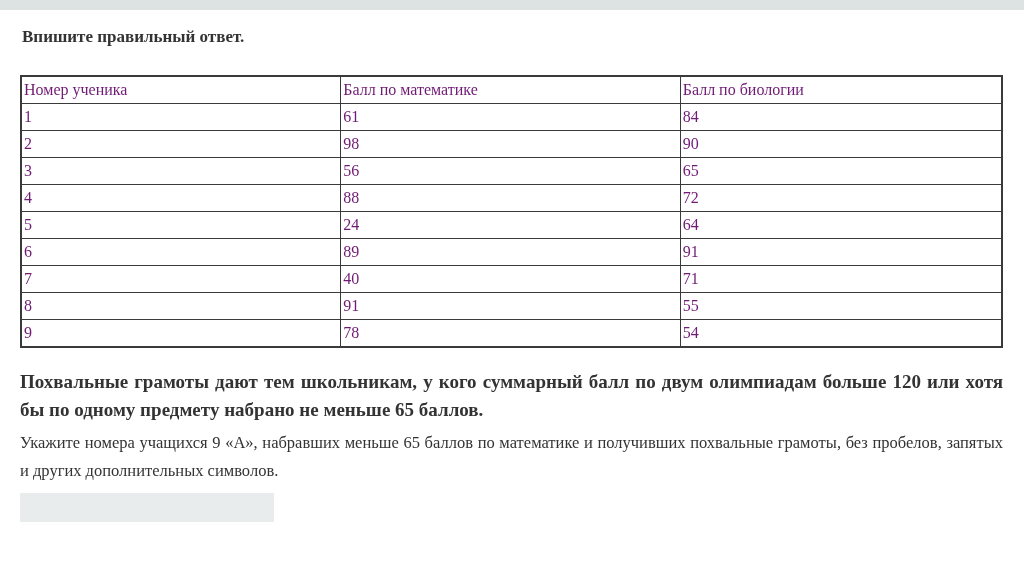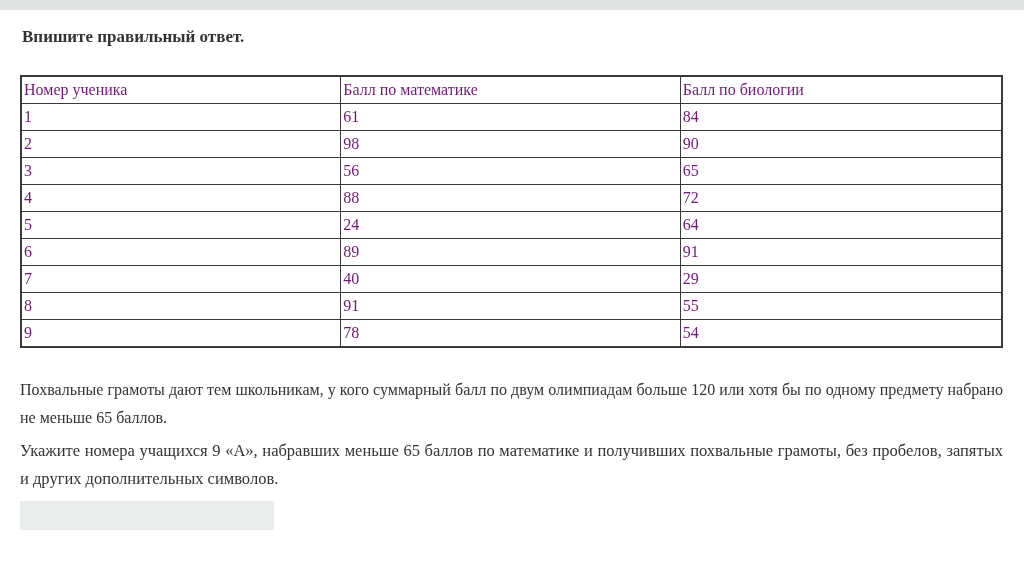"29" td { text: 29 -> 71 }
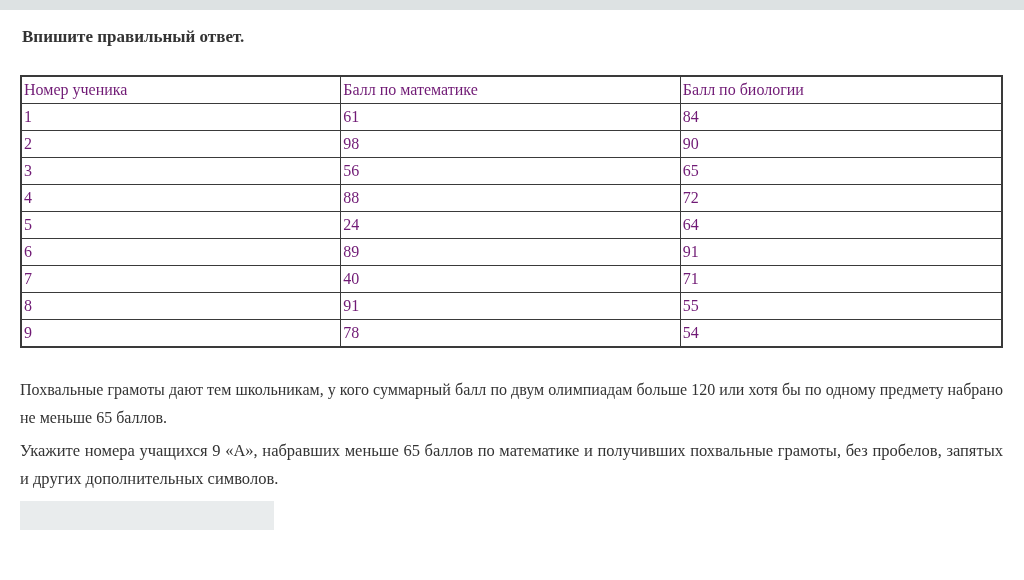"Похвальные грамоты дают тем школьникам," .criteria-text { font-size: 16px -> 19px; font-weight: none -> bold; margin-top: 28px -> 20px }
